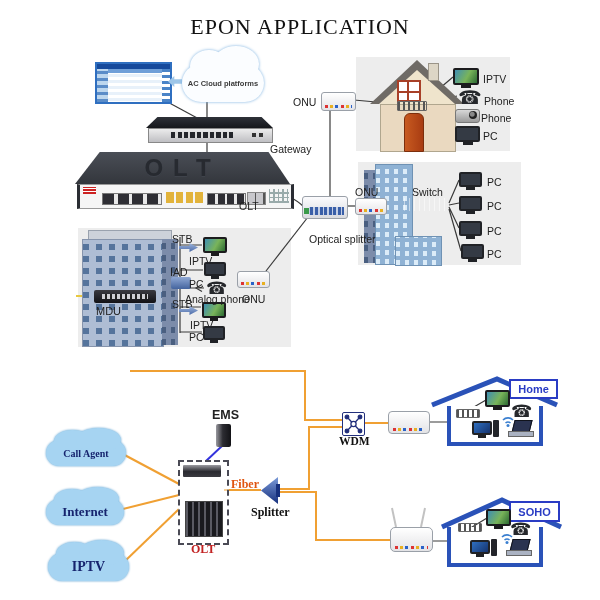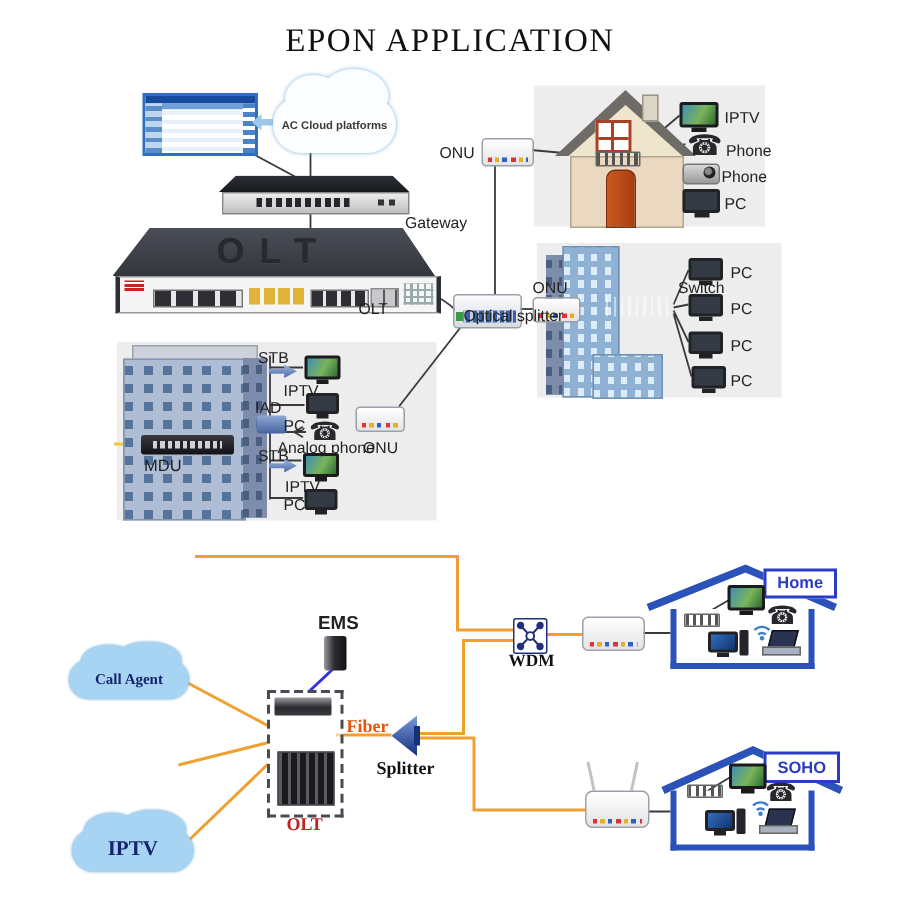"Switch" div.lbl { margin-left: 40px -> none }
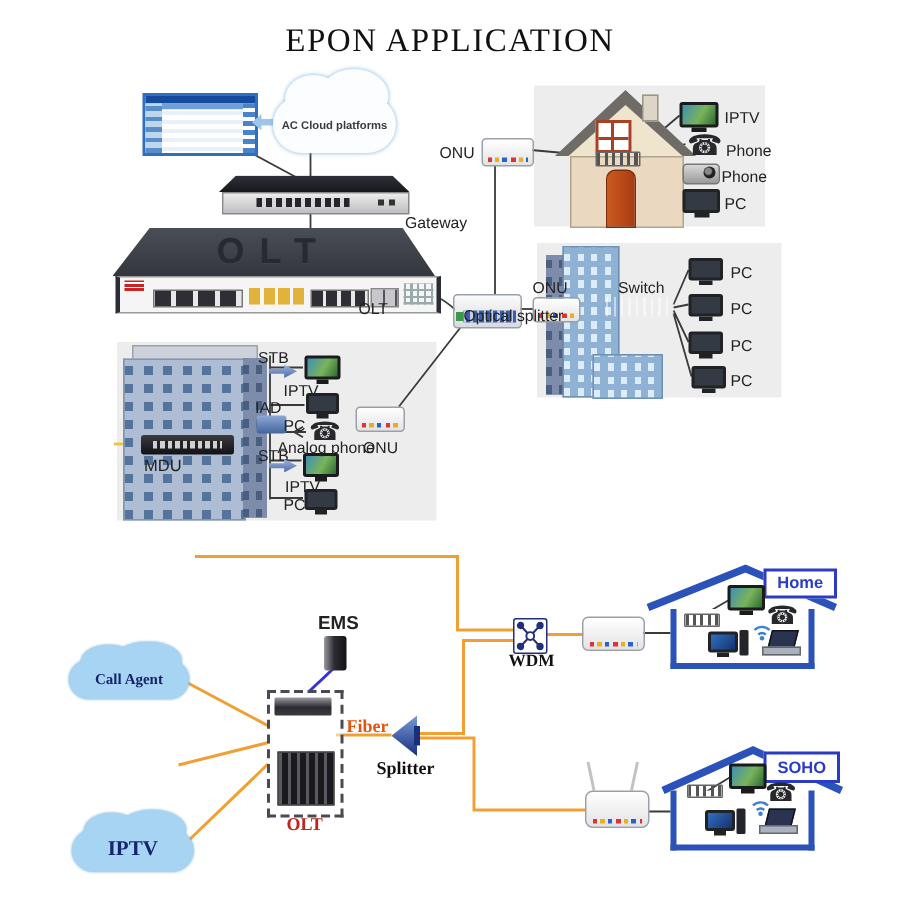"Optical splitter" div.lbl { top: 206px -> 234px }
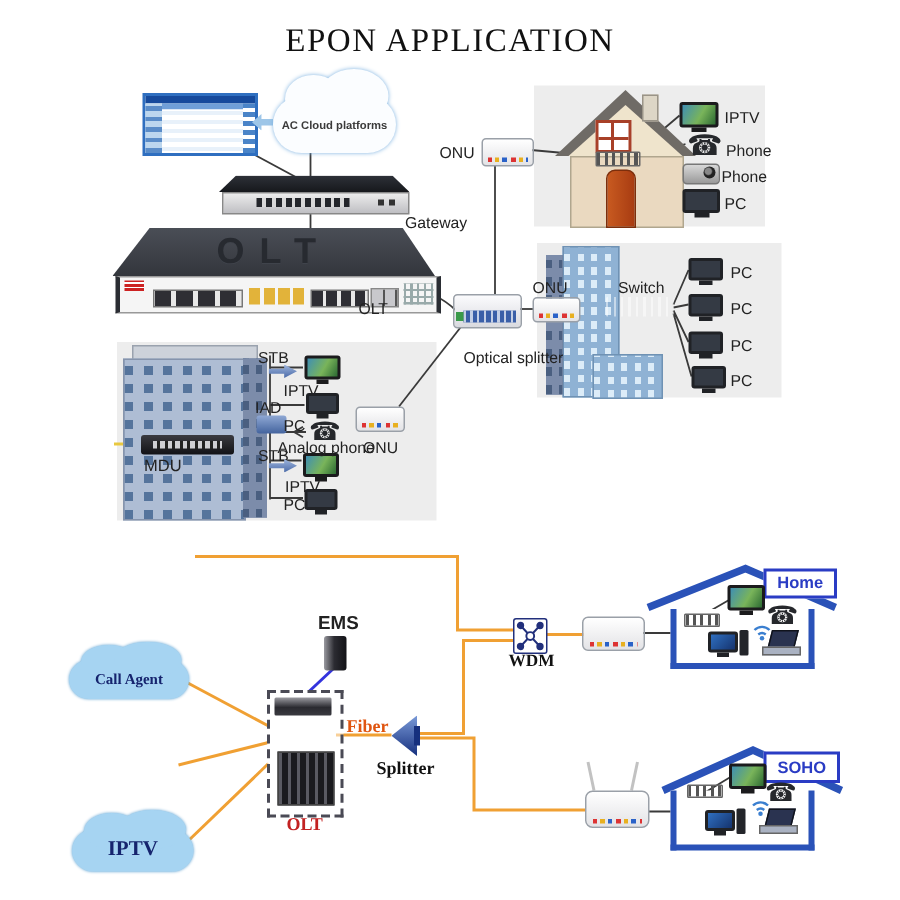"Internet" div.cloud { html: none -> <div> <div>Internet</div> </div> }
